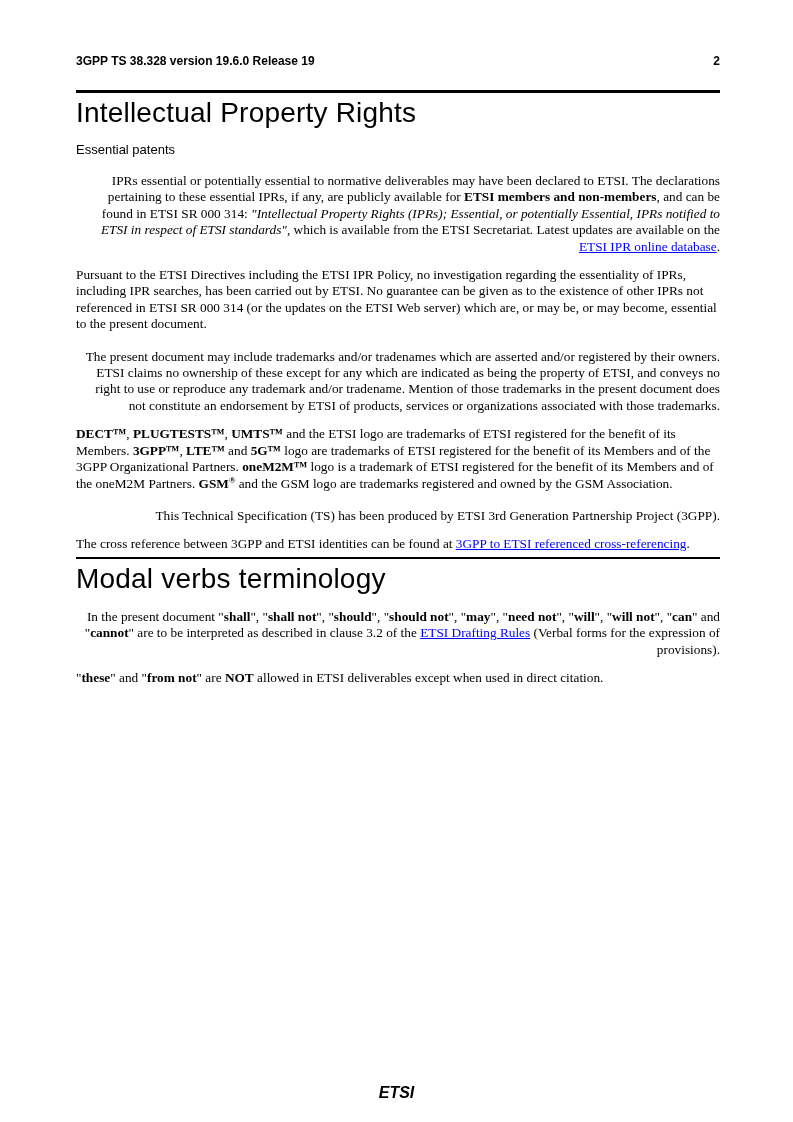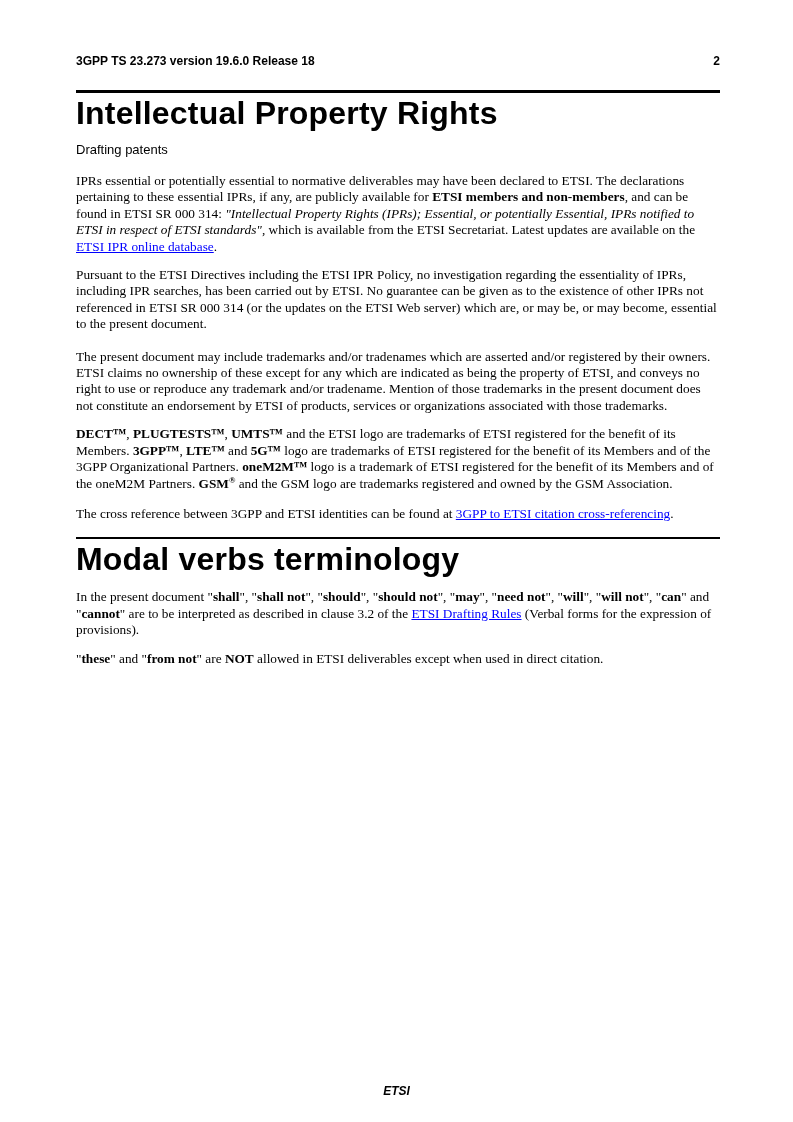"3GPP TS 23.273 version 19.6.0" div.h-left { text: 23.273 version 19.6.0 Release 18 -> 38.328 version 19.6.0 Release 19 }
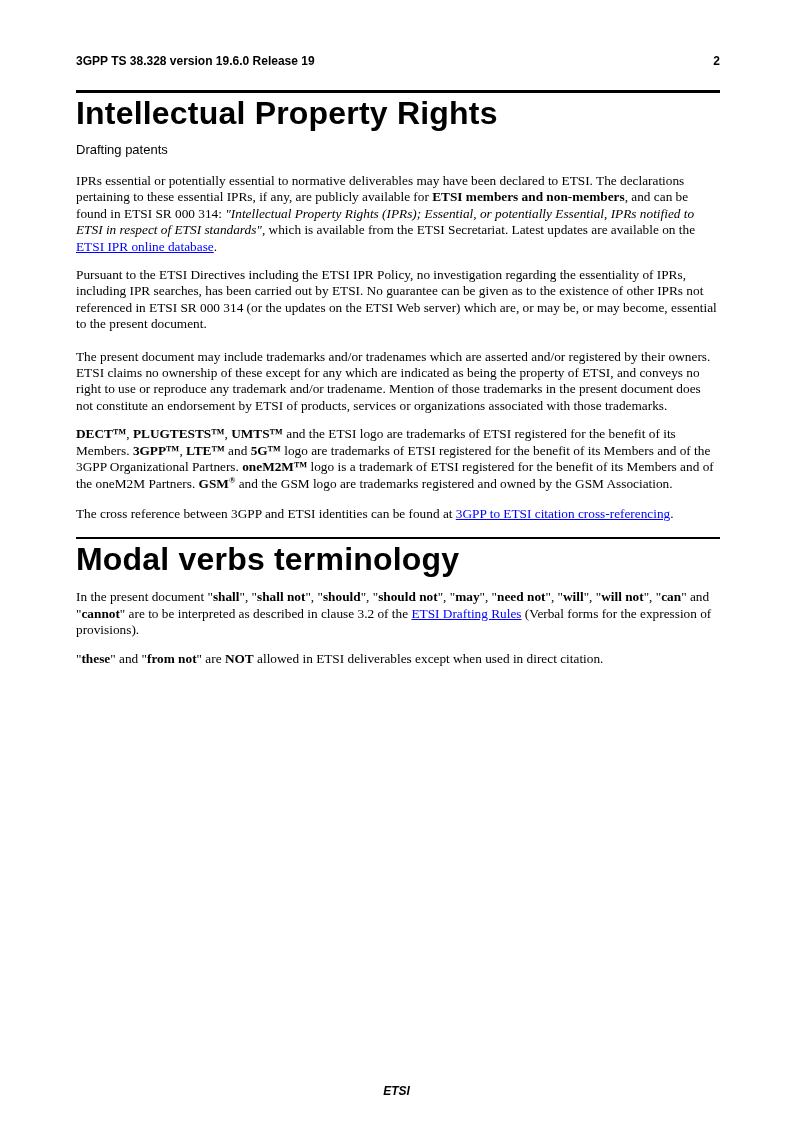"Intellectual Property Rights" h1.rule-heading { font-size: 32px -> 28px; font-weight: bold -> normal }
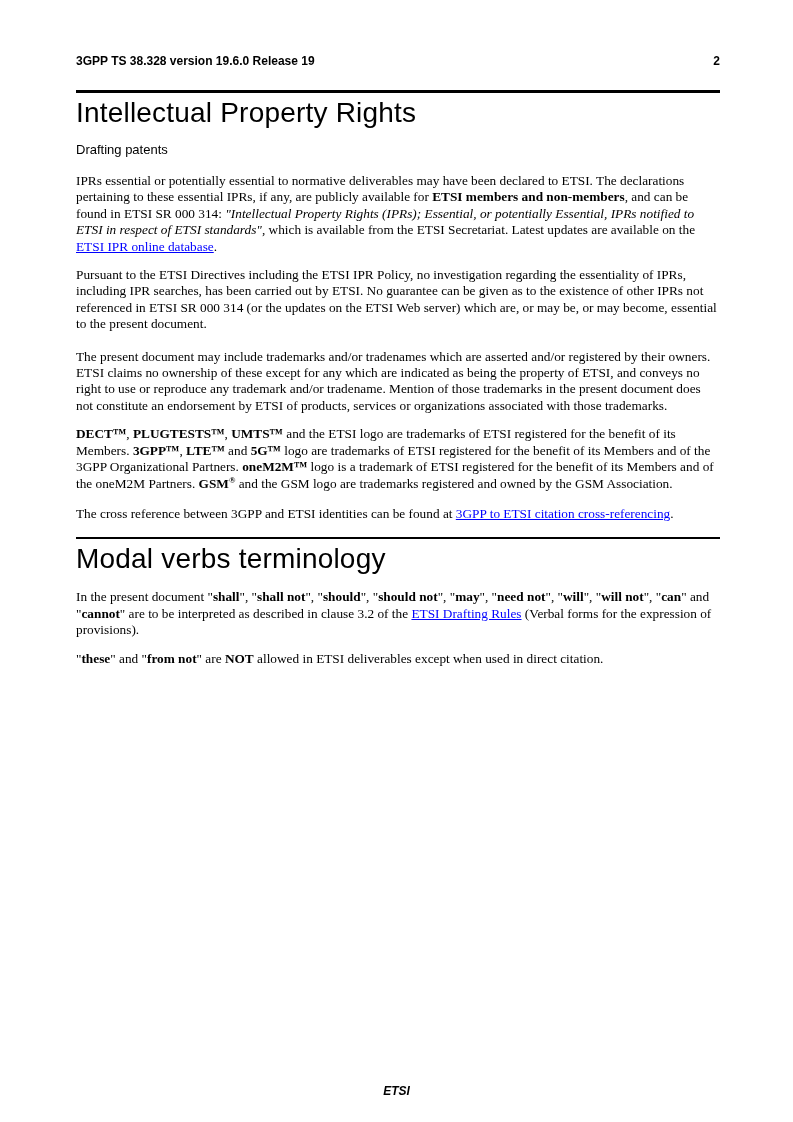"Drafting patents" div.subhead { text: Drafting -> Essential }
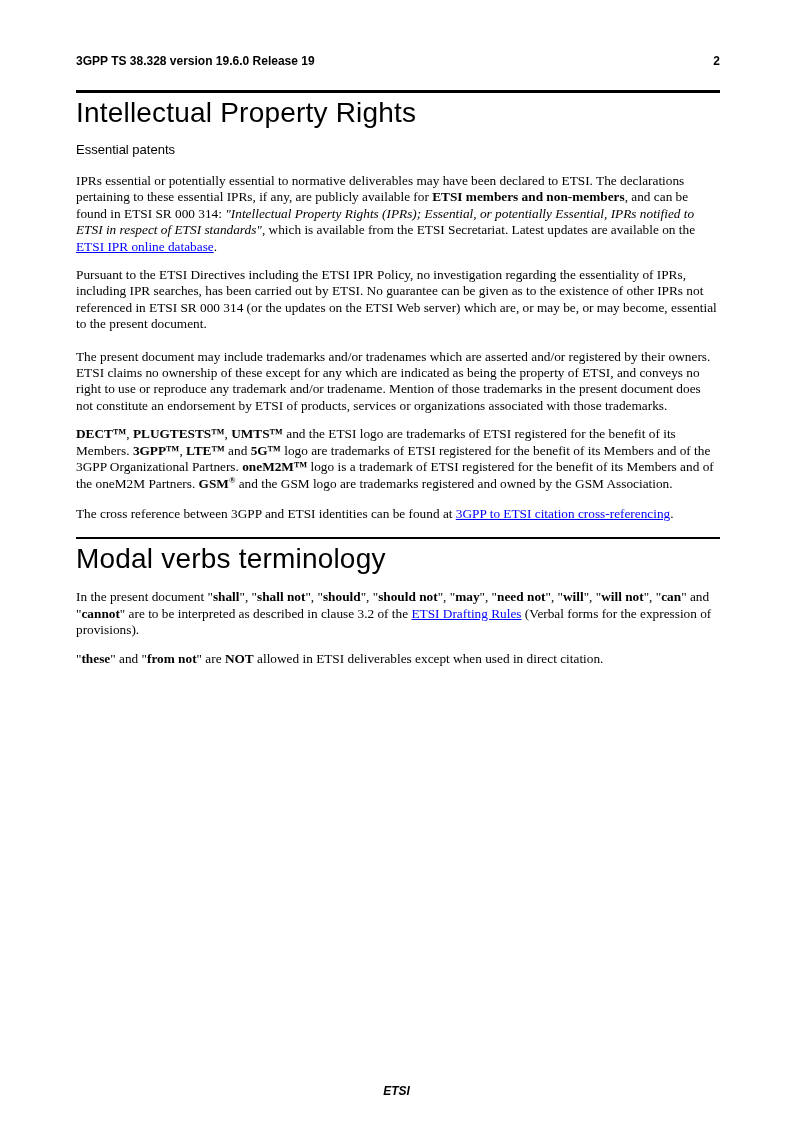"IPRs essential or potentially essential" p.after-sub { text-align: none -> right }
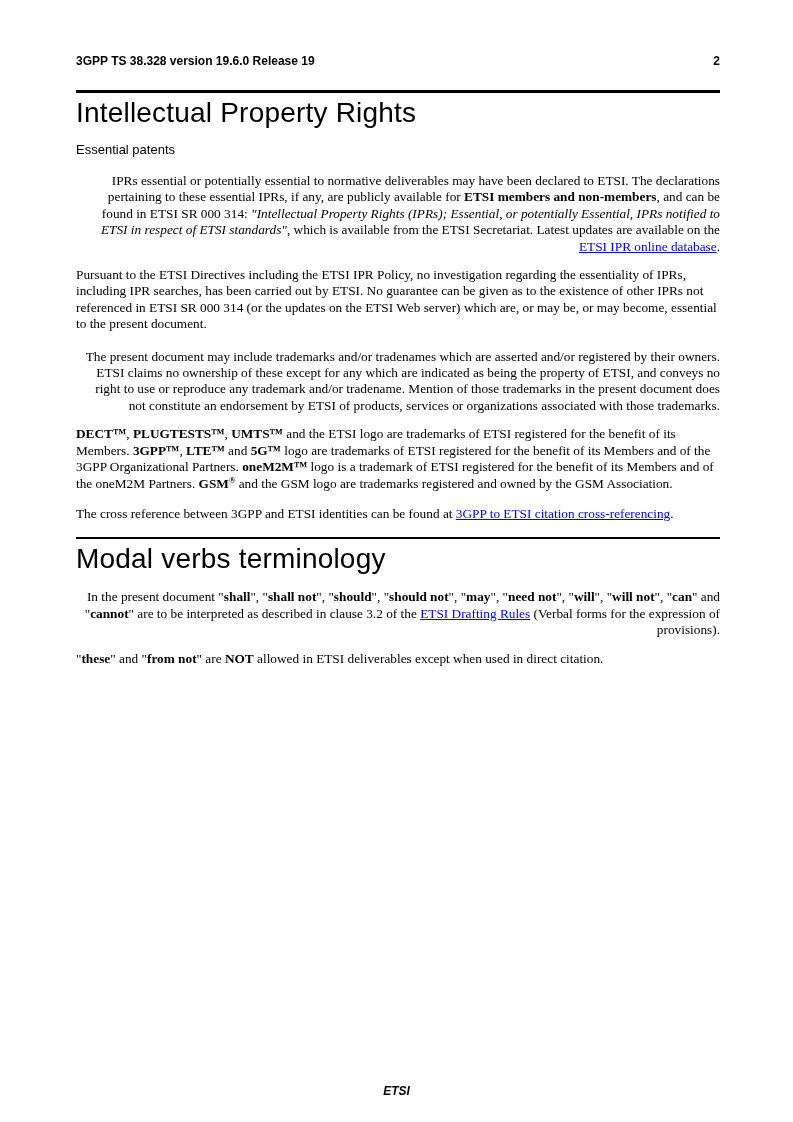"This Technical Specification (TS) has" p.body { html: none -> <p>This Technical Specification (TS) has been produced by ETSI 3rd Generation Partnership Project (3GPP).</p> }
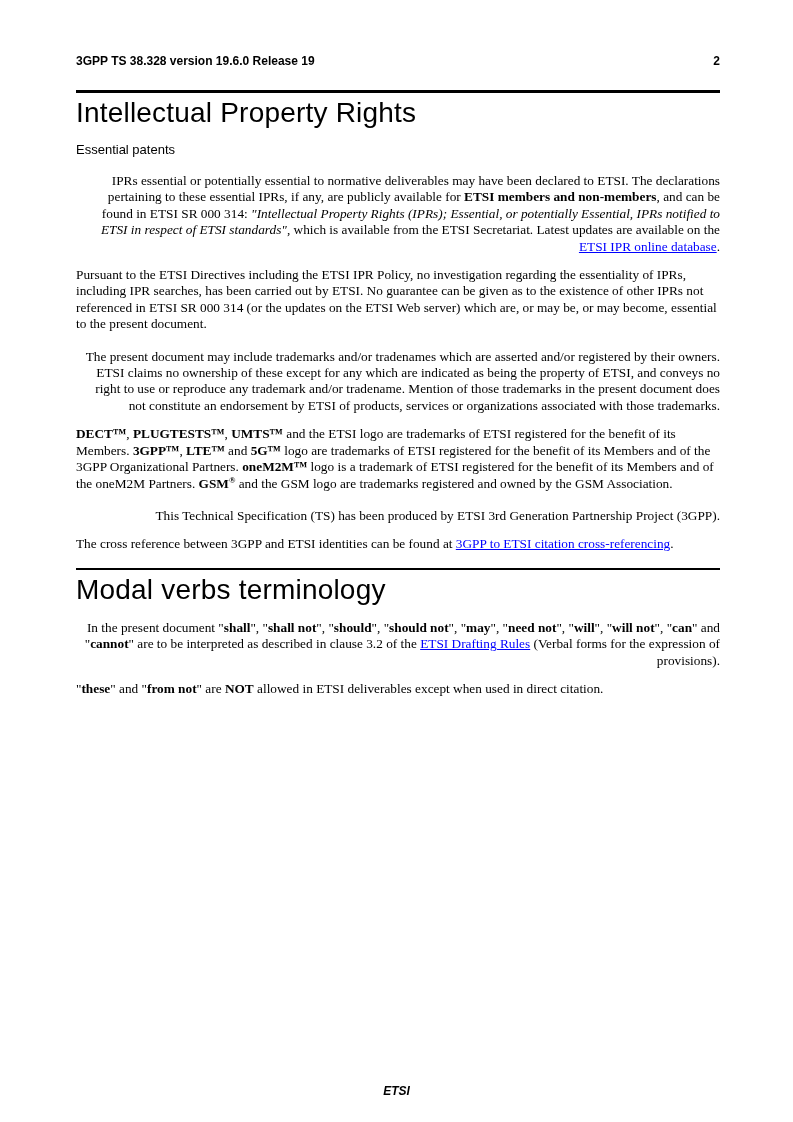"3GPP to ETSI citation cross-referencing" a.link { text: citation -> referenced }
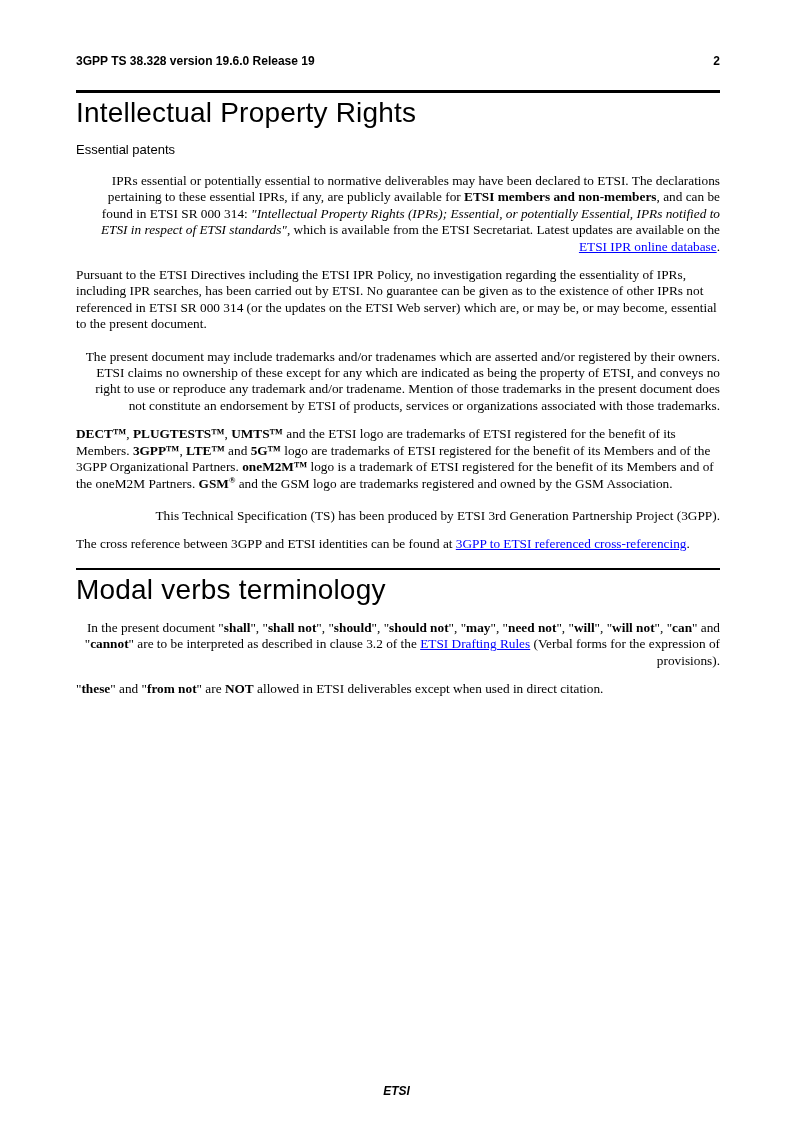"Modal verbs terminology" section.sec-modal { margin-top: 15px -> 4px }
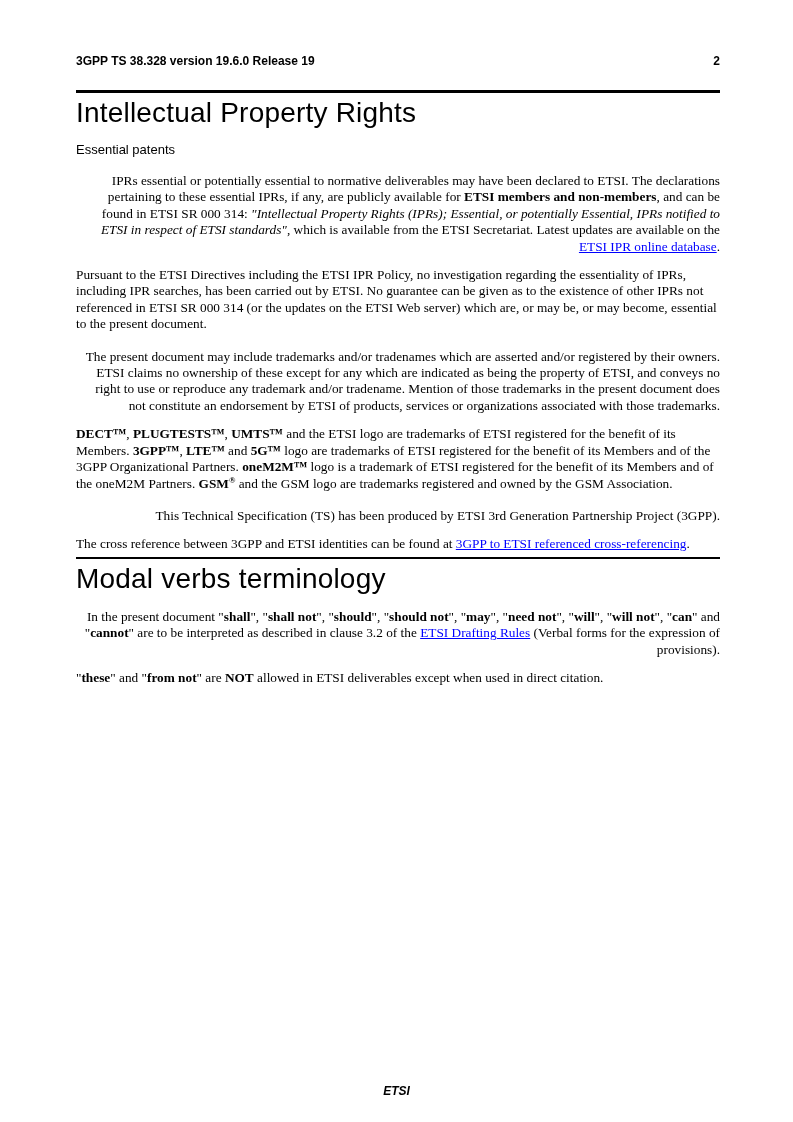"ETSI" .footer { font-size: 12px -> 16px }
